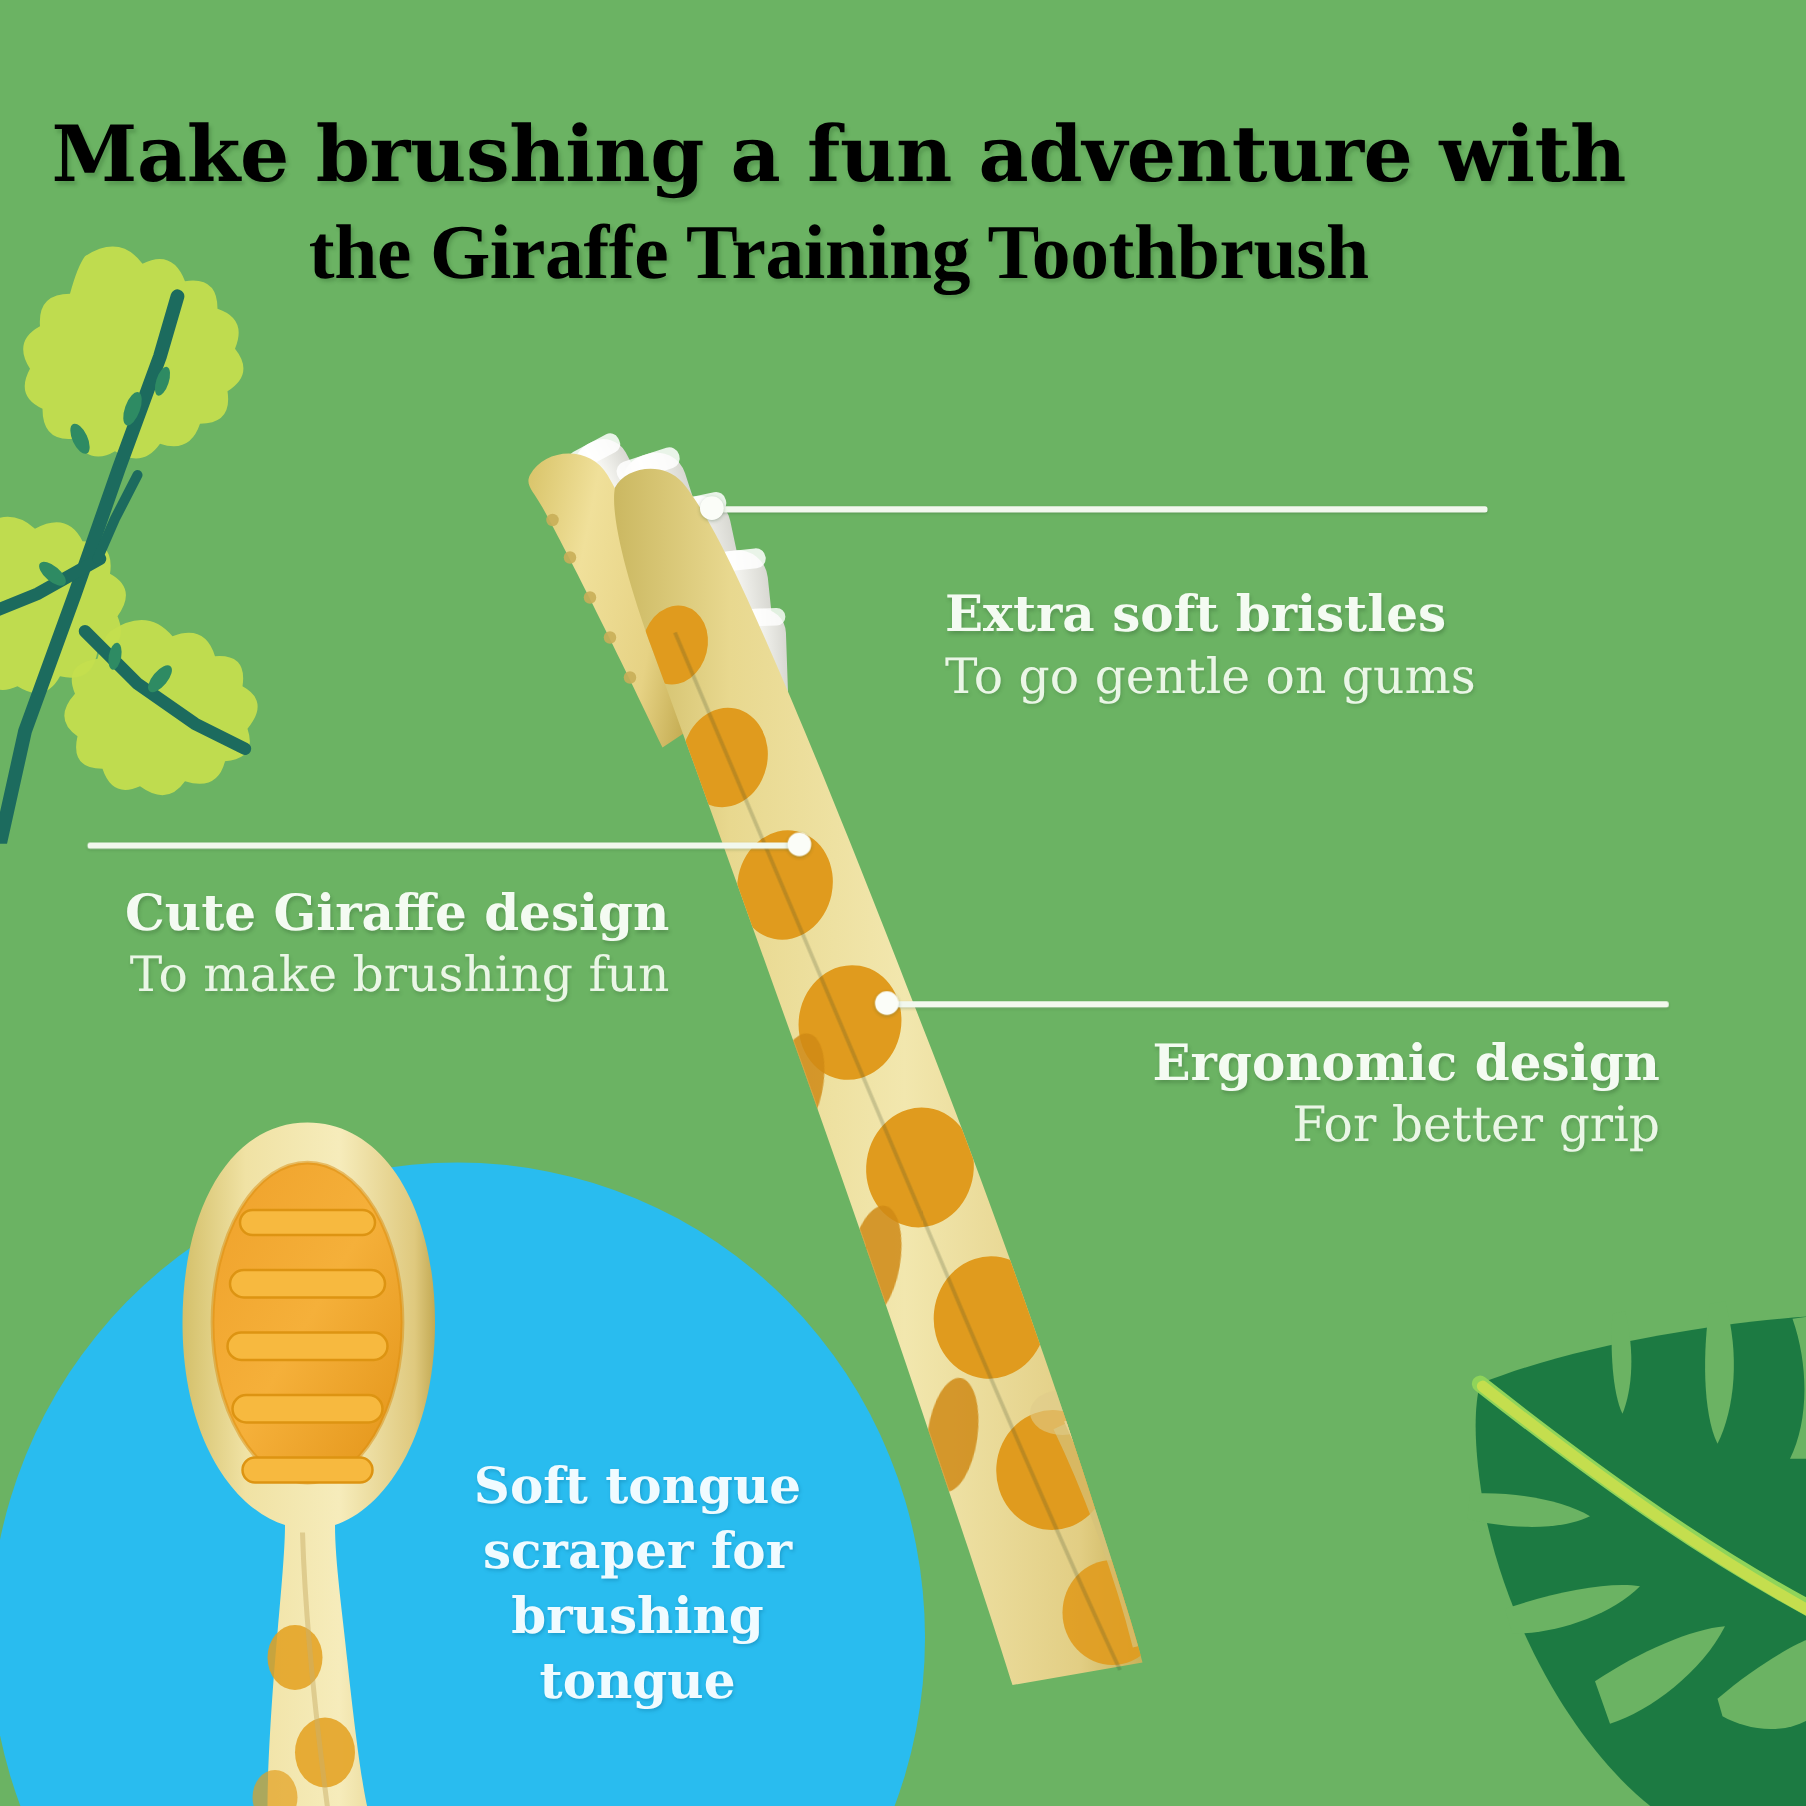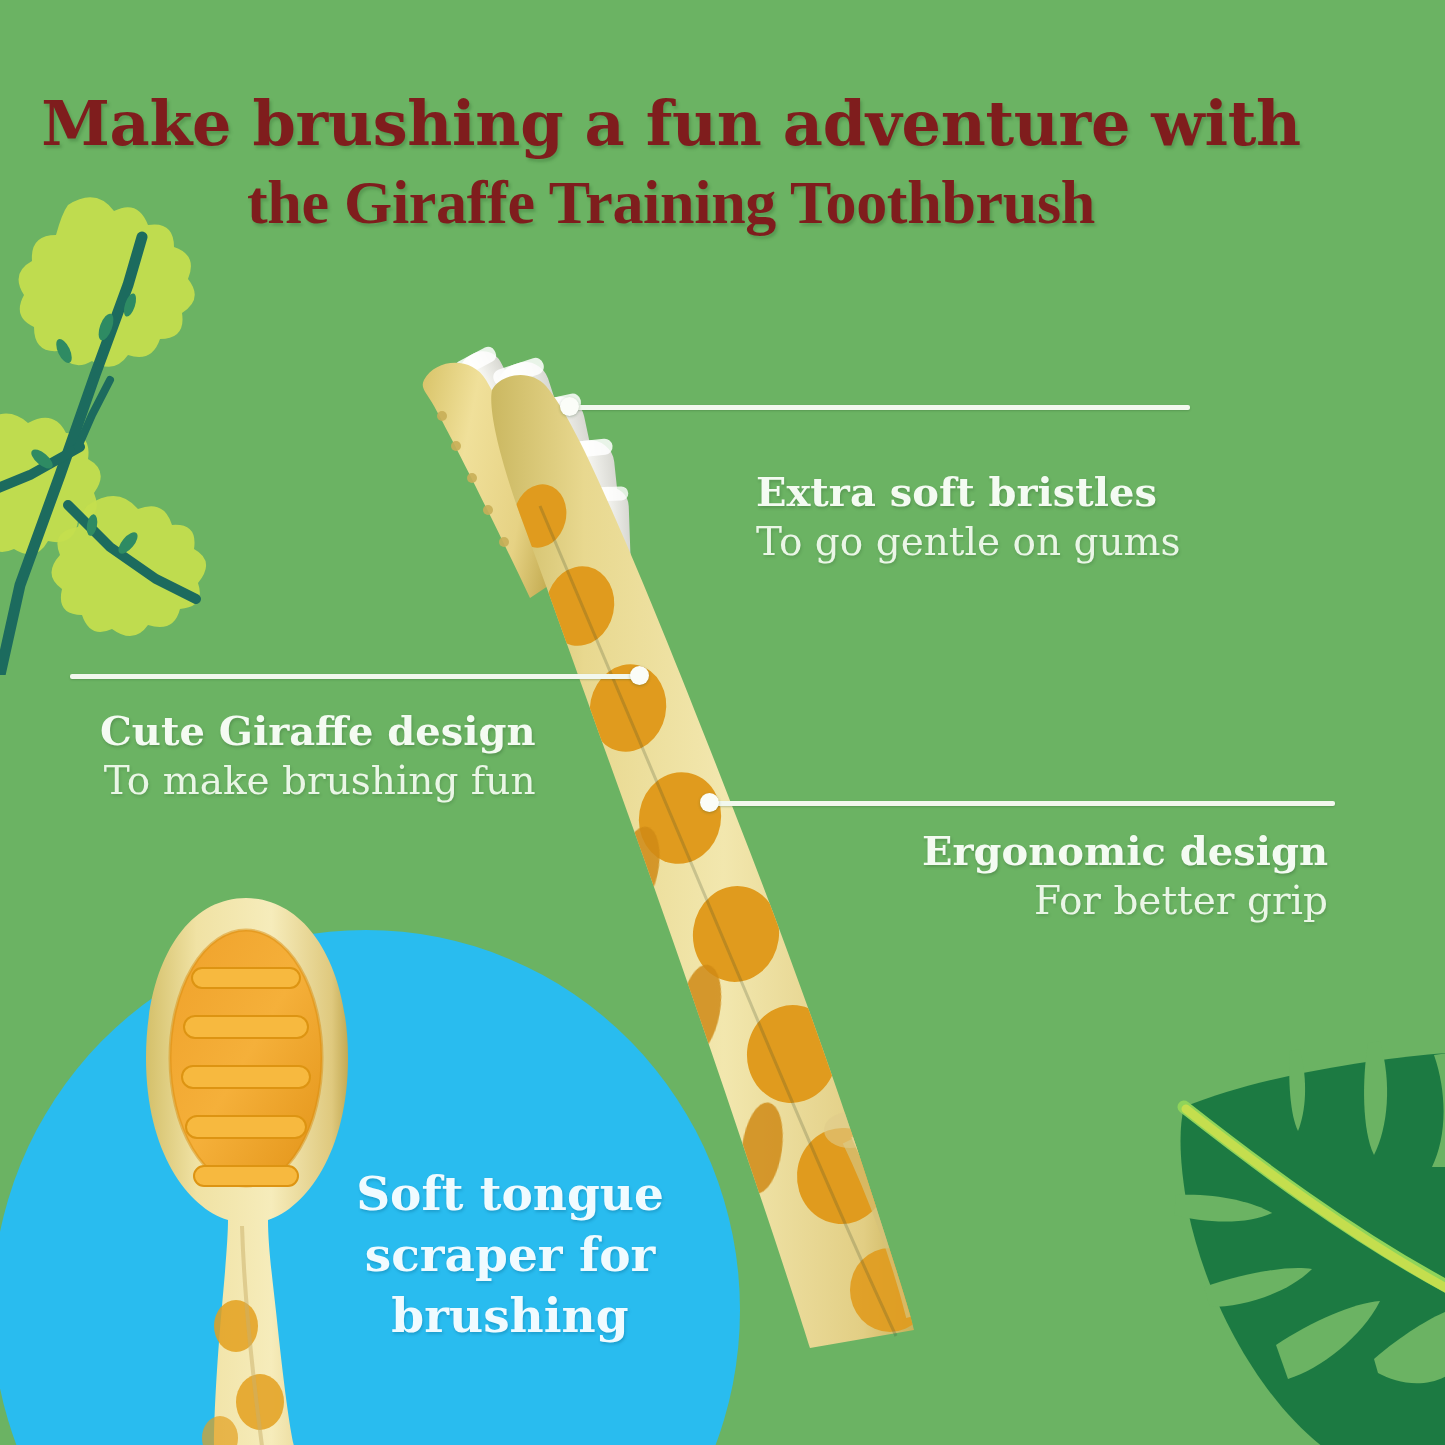"Make brushing a fun adventure" .headline { color: #7f1d1d -> #000000 }
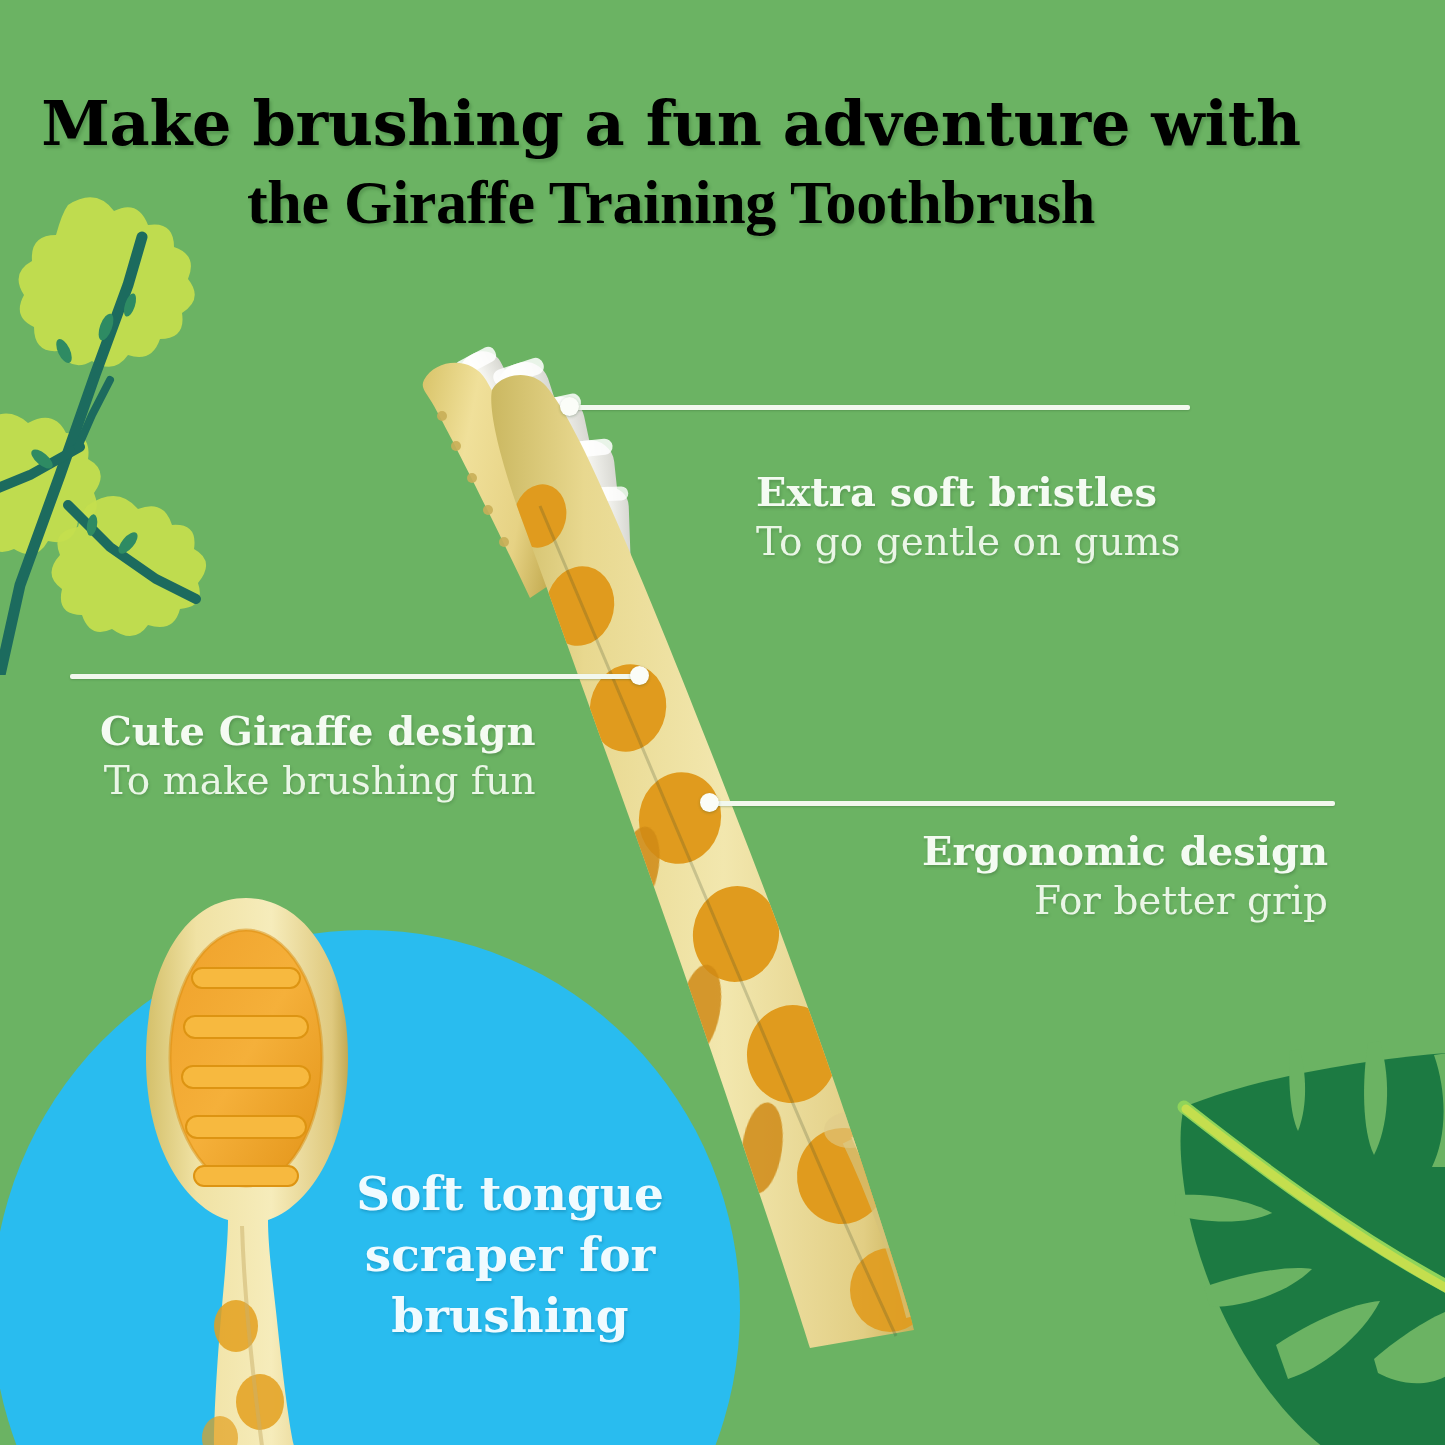"Soft tongue" #callout-scraper { font-size: 47px -> 40px }
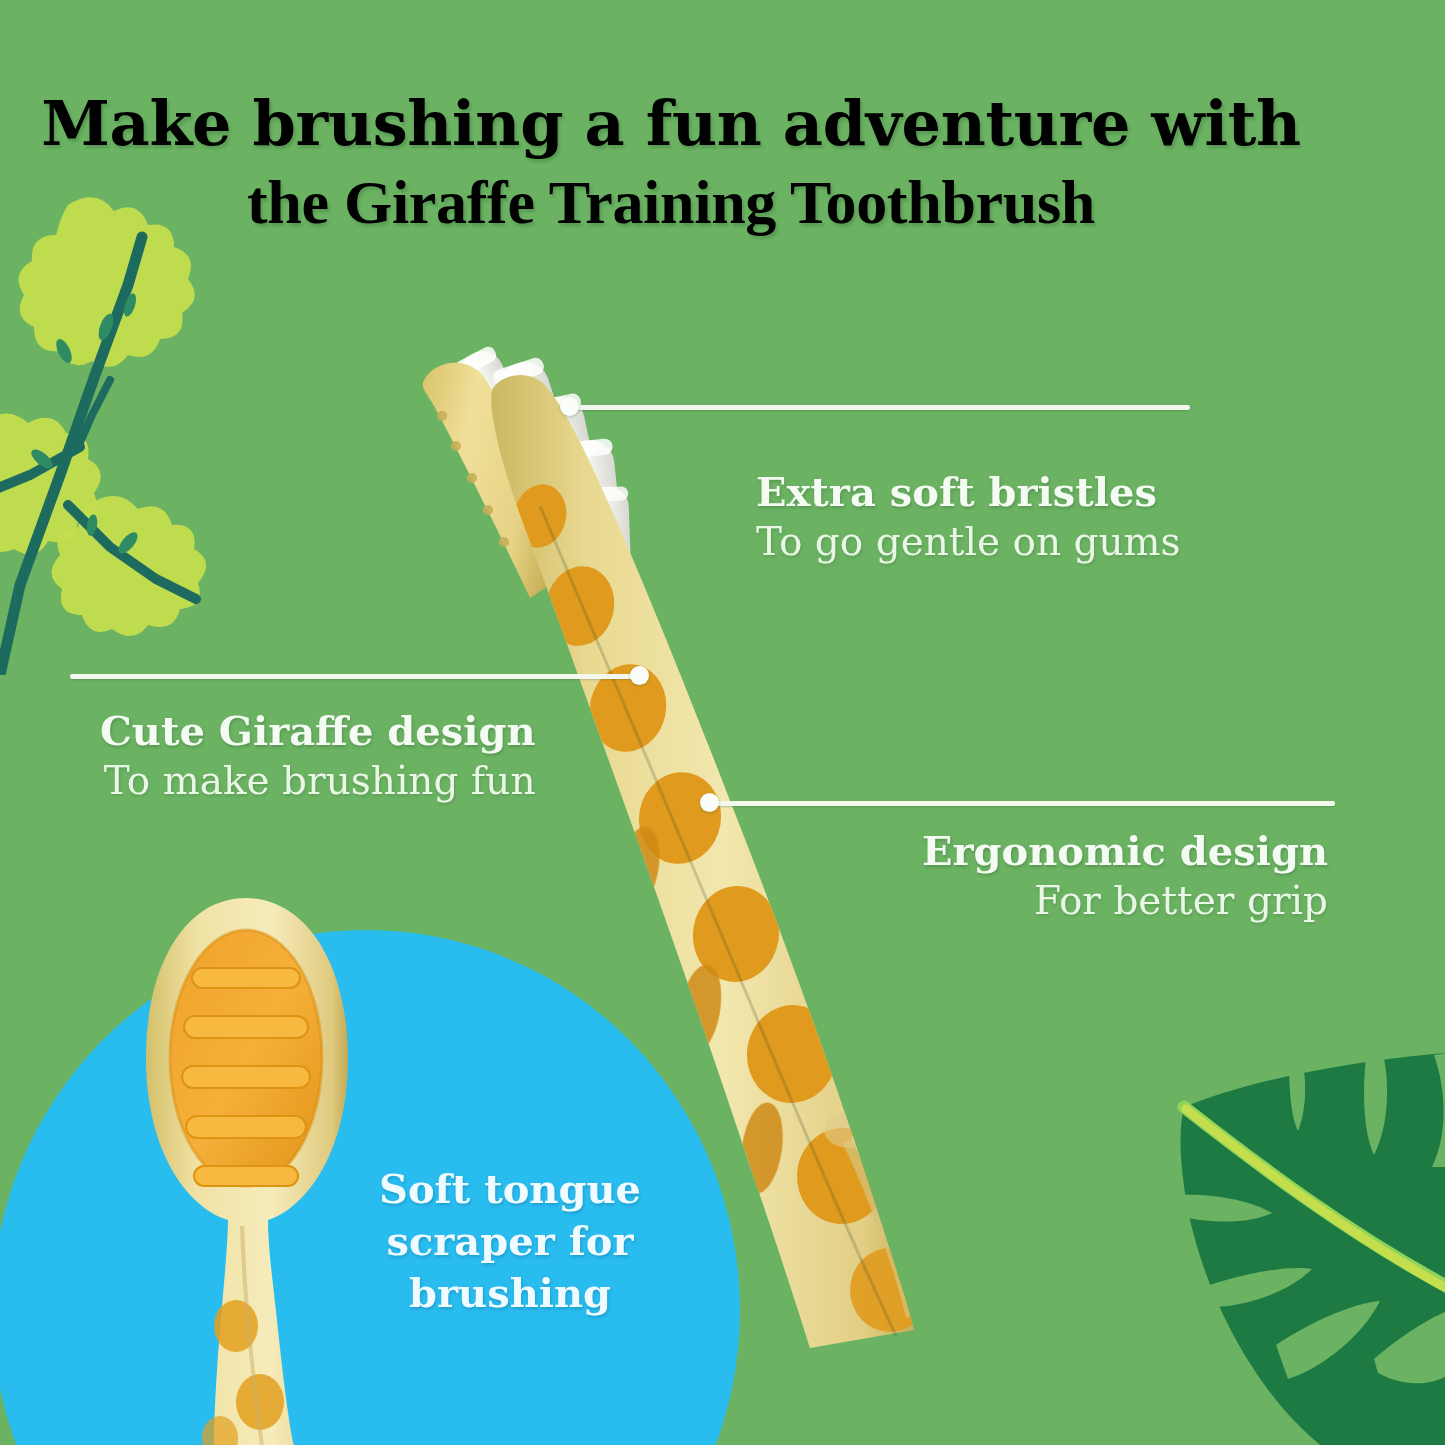"tongue" span { html: none -> <span>tongue</span> }
